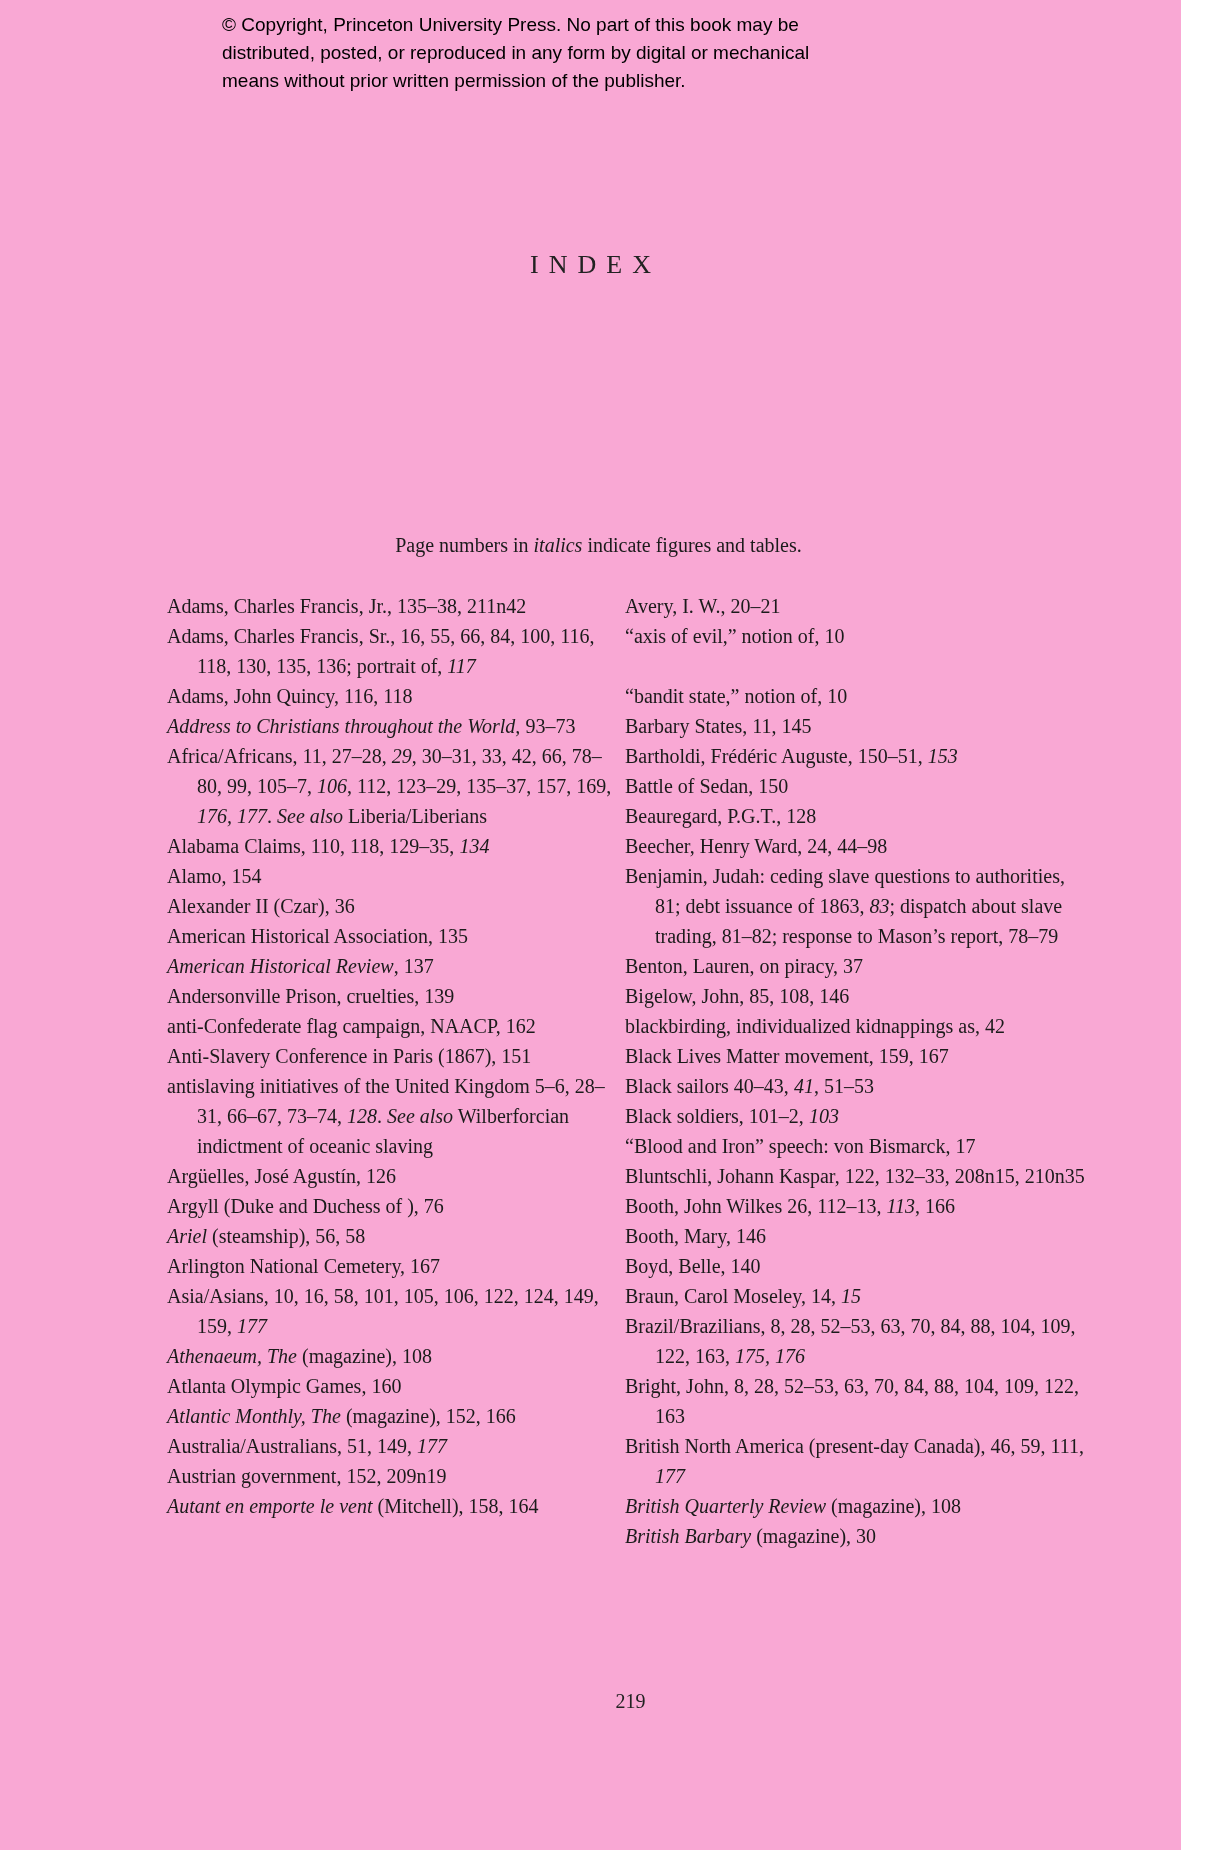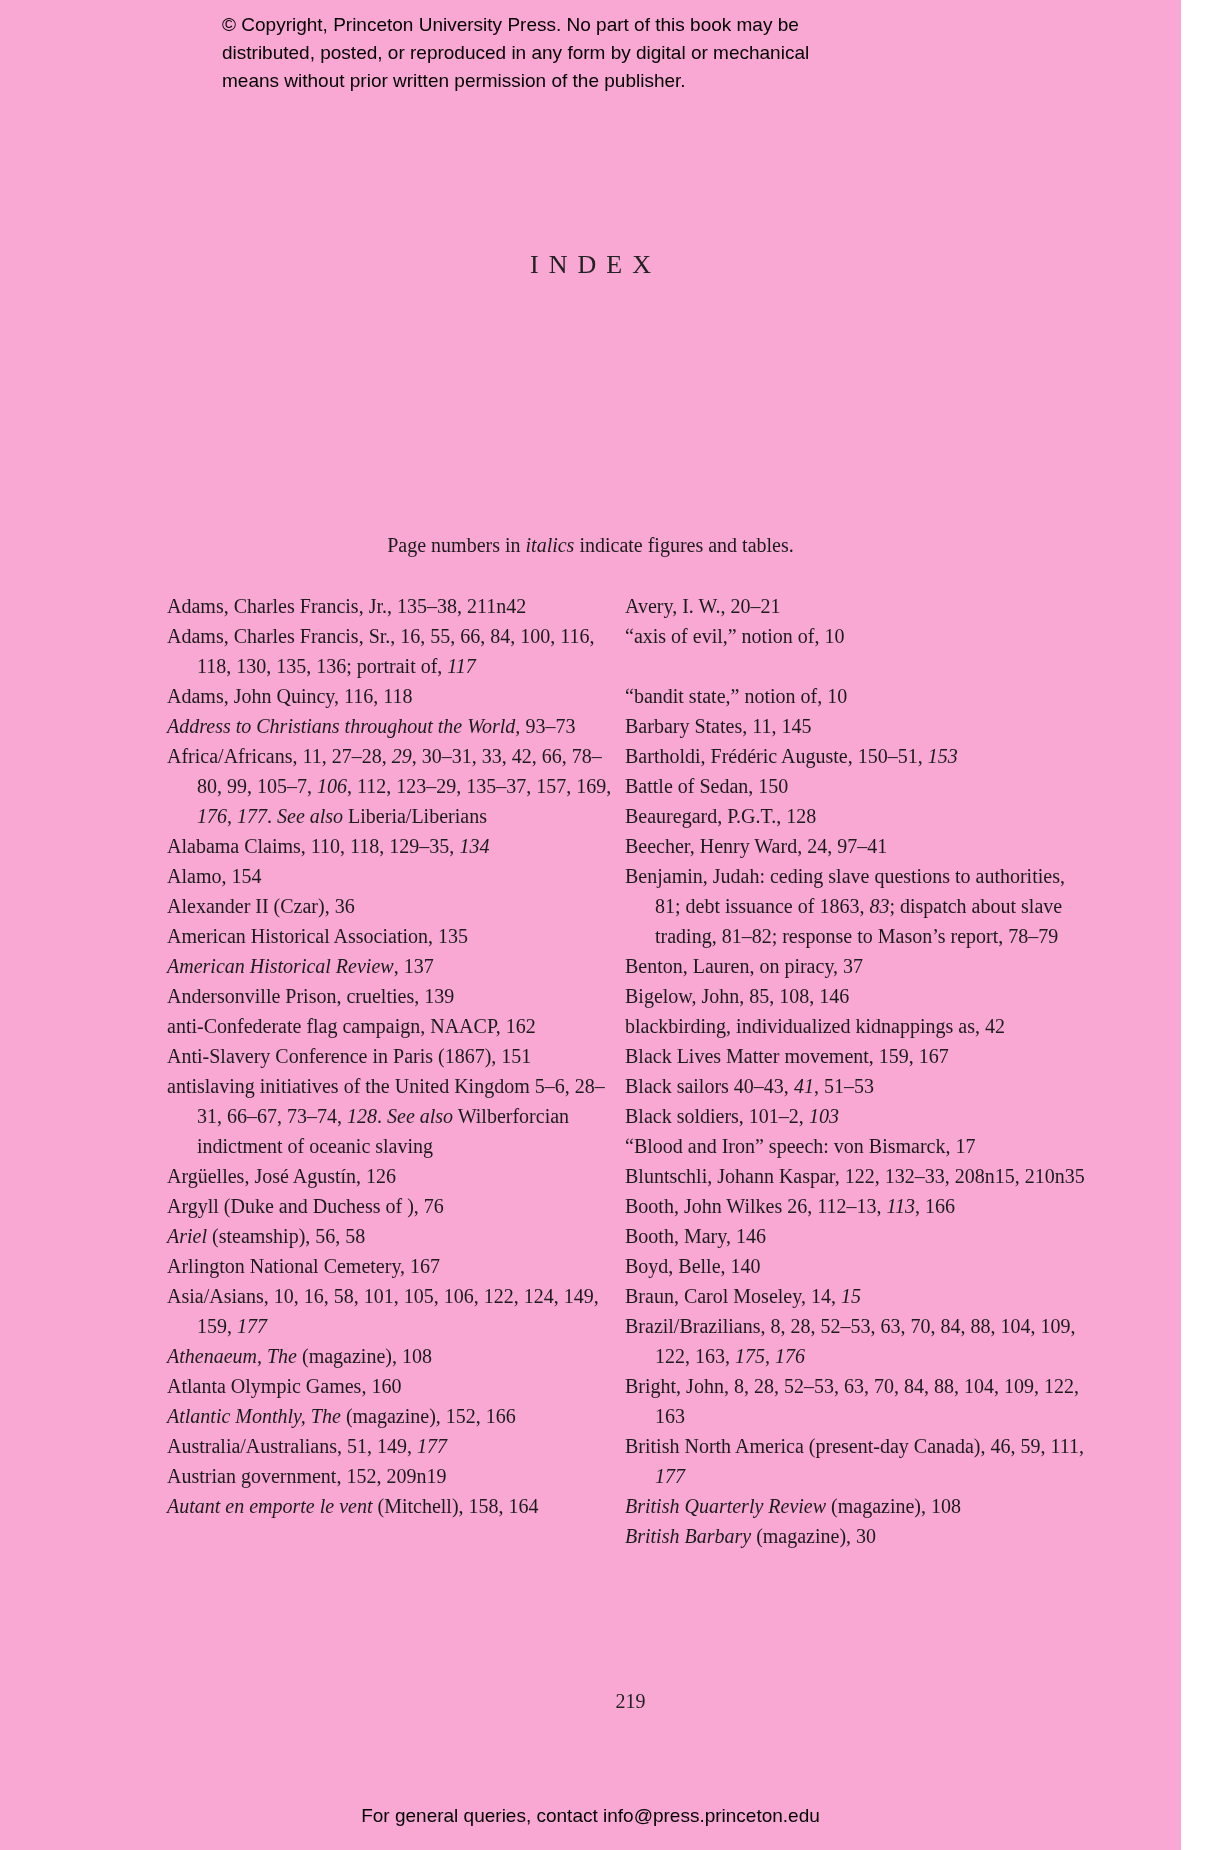"Page numbers in italics indicate" .note { left: 0 -> 8px }
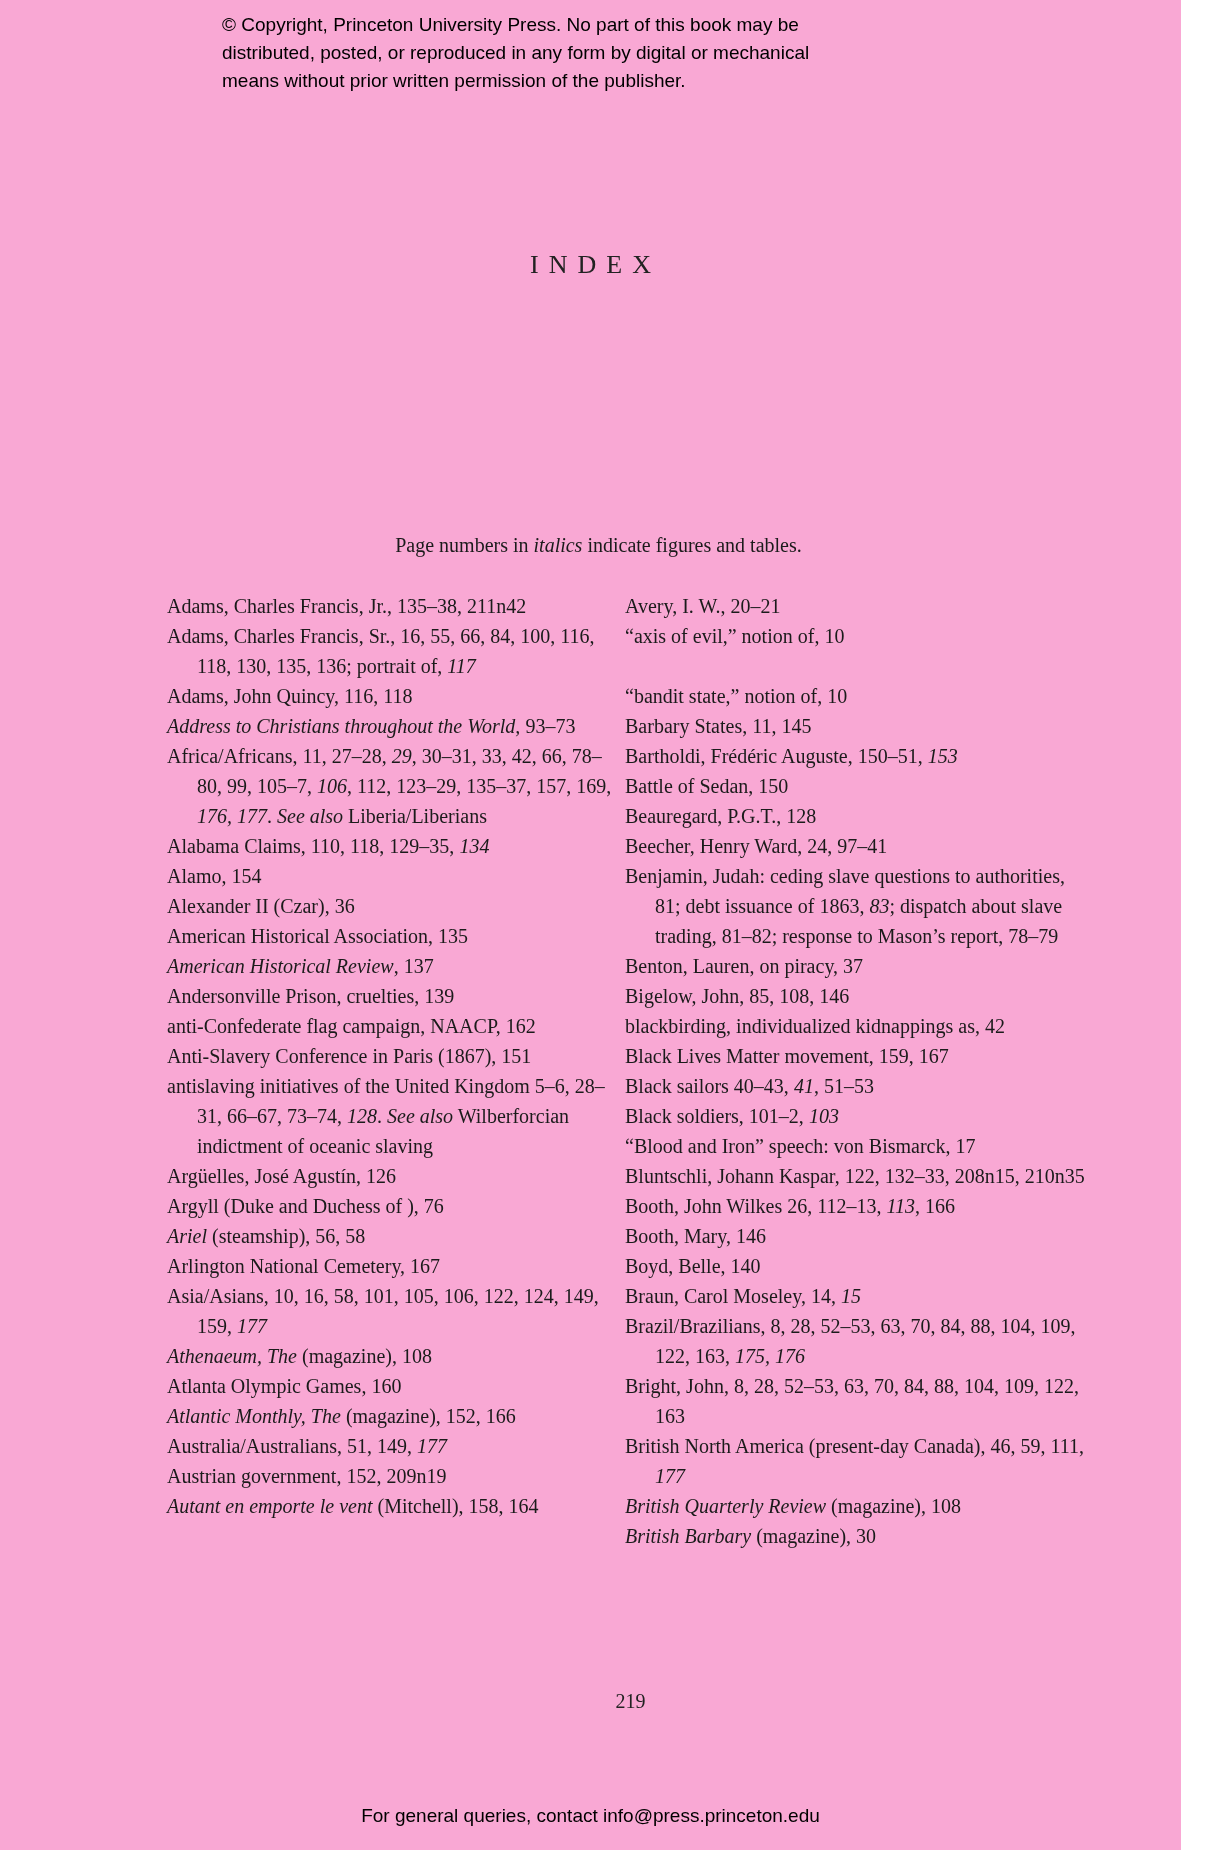"Beecher, Henry Ward, 24, 97–41" span { text: 97–41 -> 44–98 }
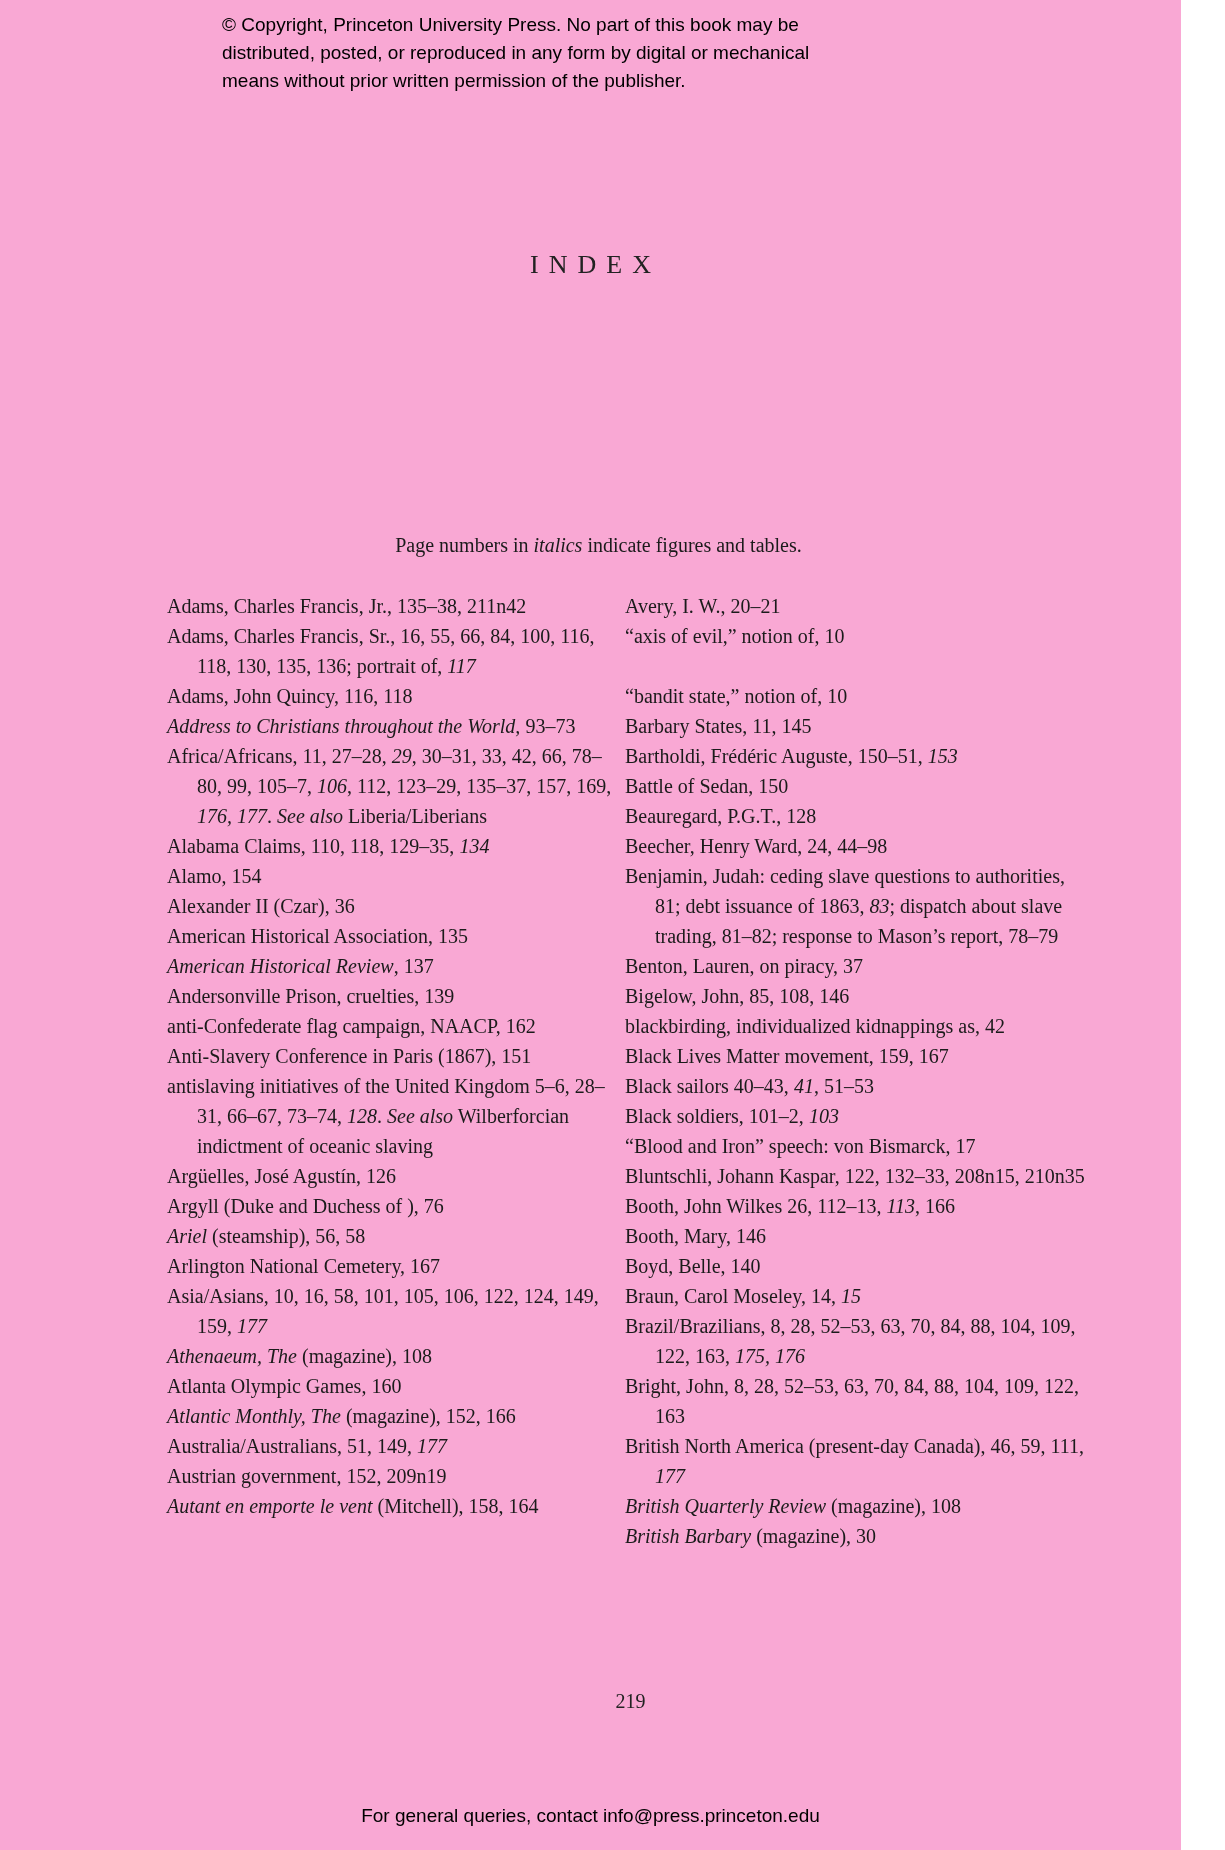"For general queries, contact" div.footer { html: <div>For general queries, contact info@press.princeton.edu</div> -> none }
